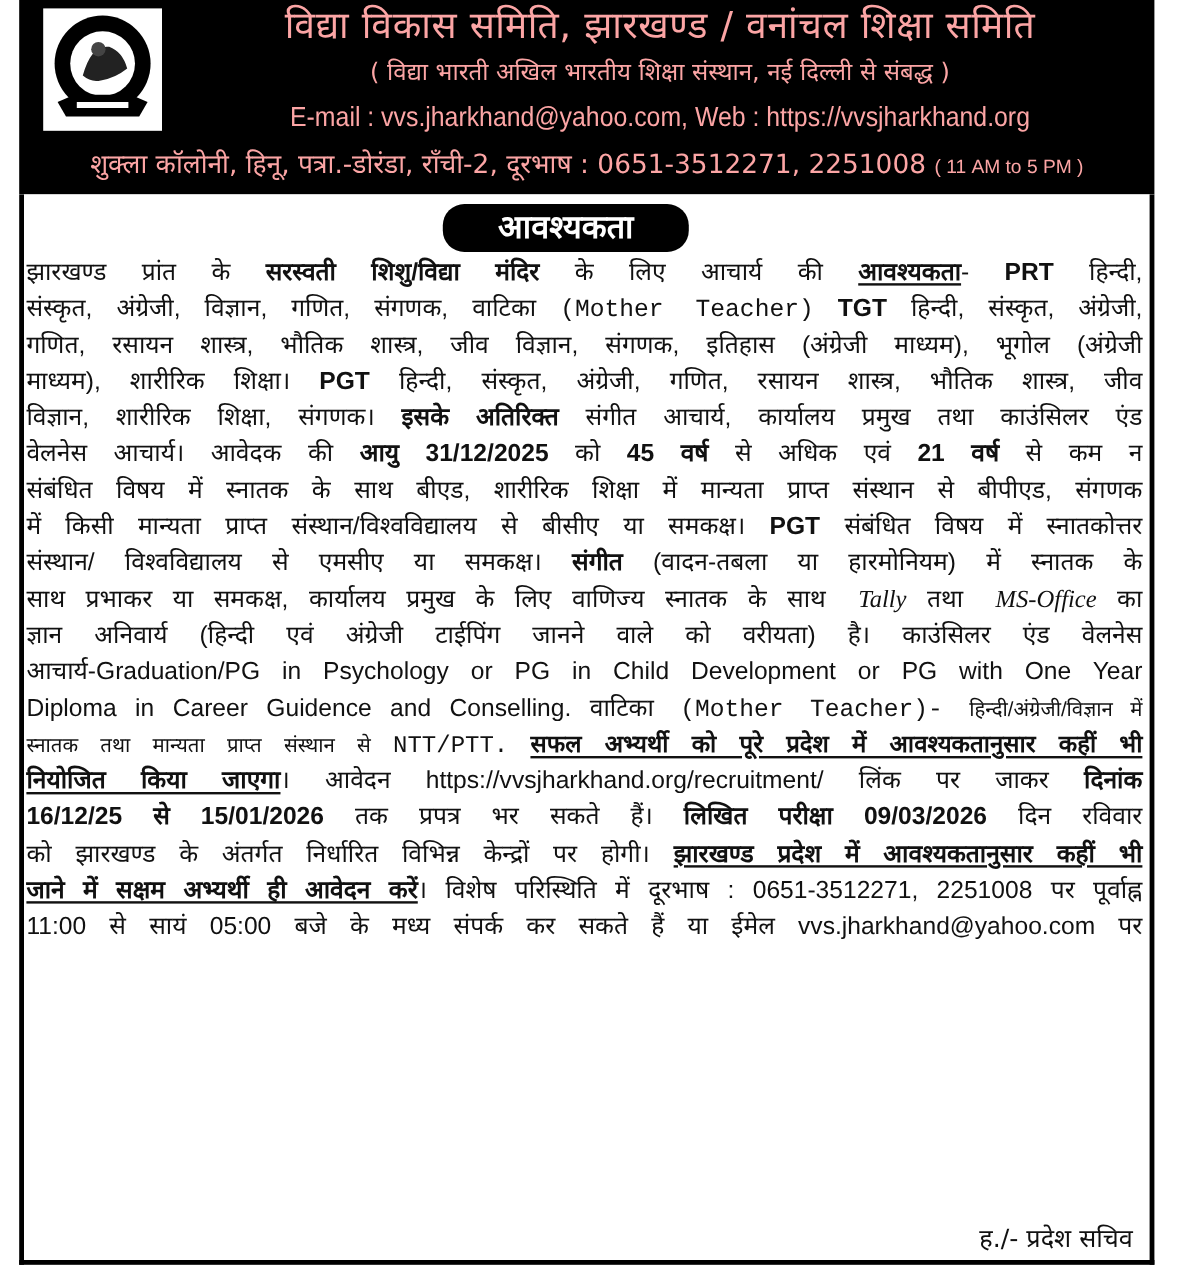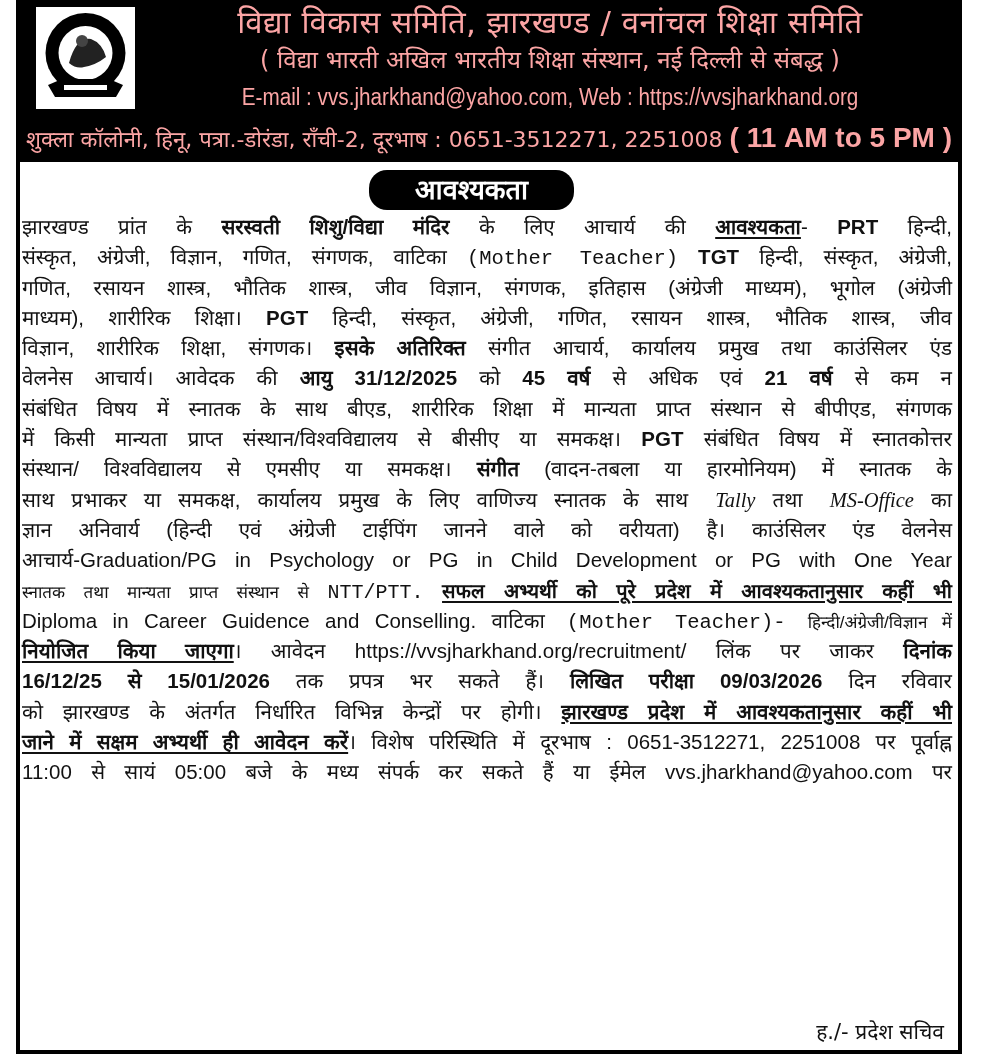"( विद्या भारती अखिल भारतीय" .h-sub { font-size: 24px -> 20px }
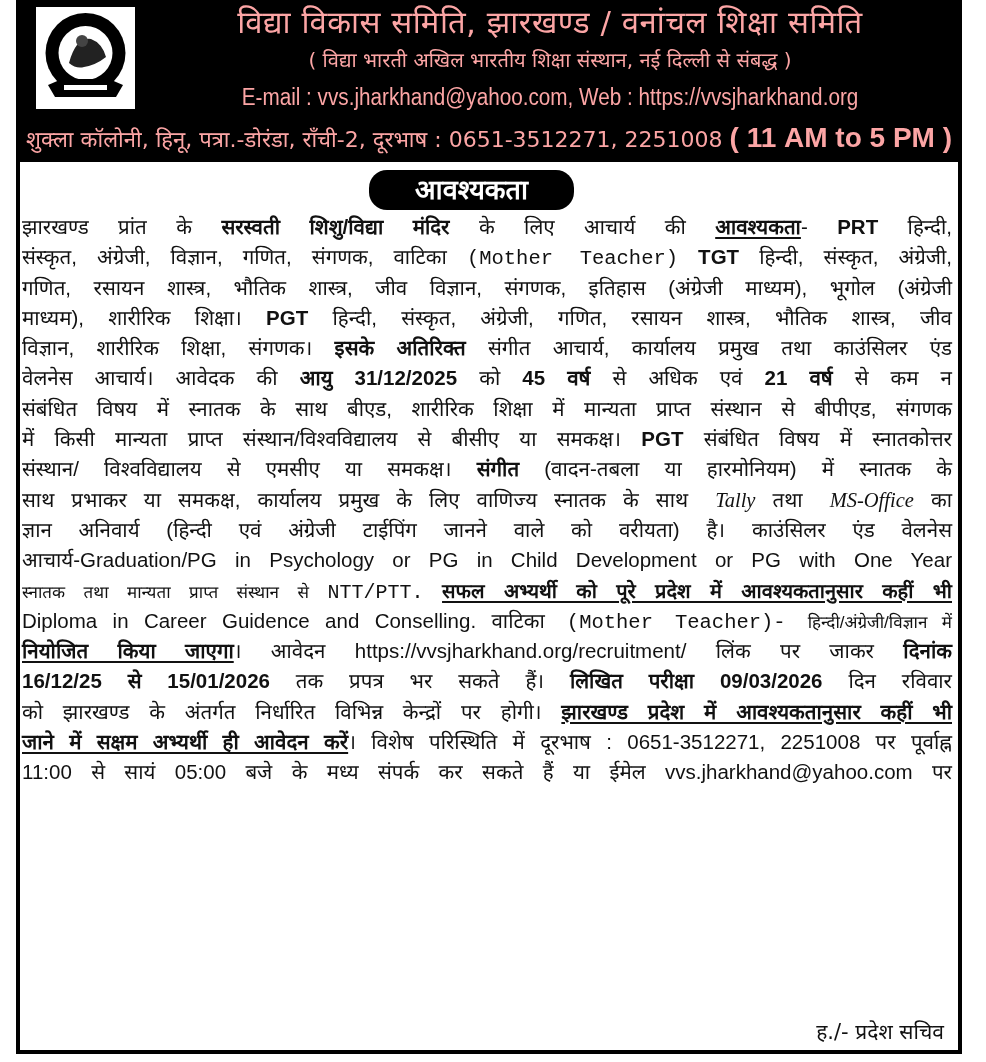"( 11 AM to 5" .h-addr .hours { font-size: 28px -> 16px; font-weight: bold -> normal }
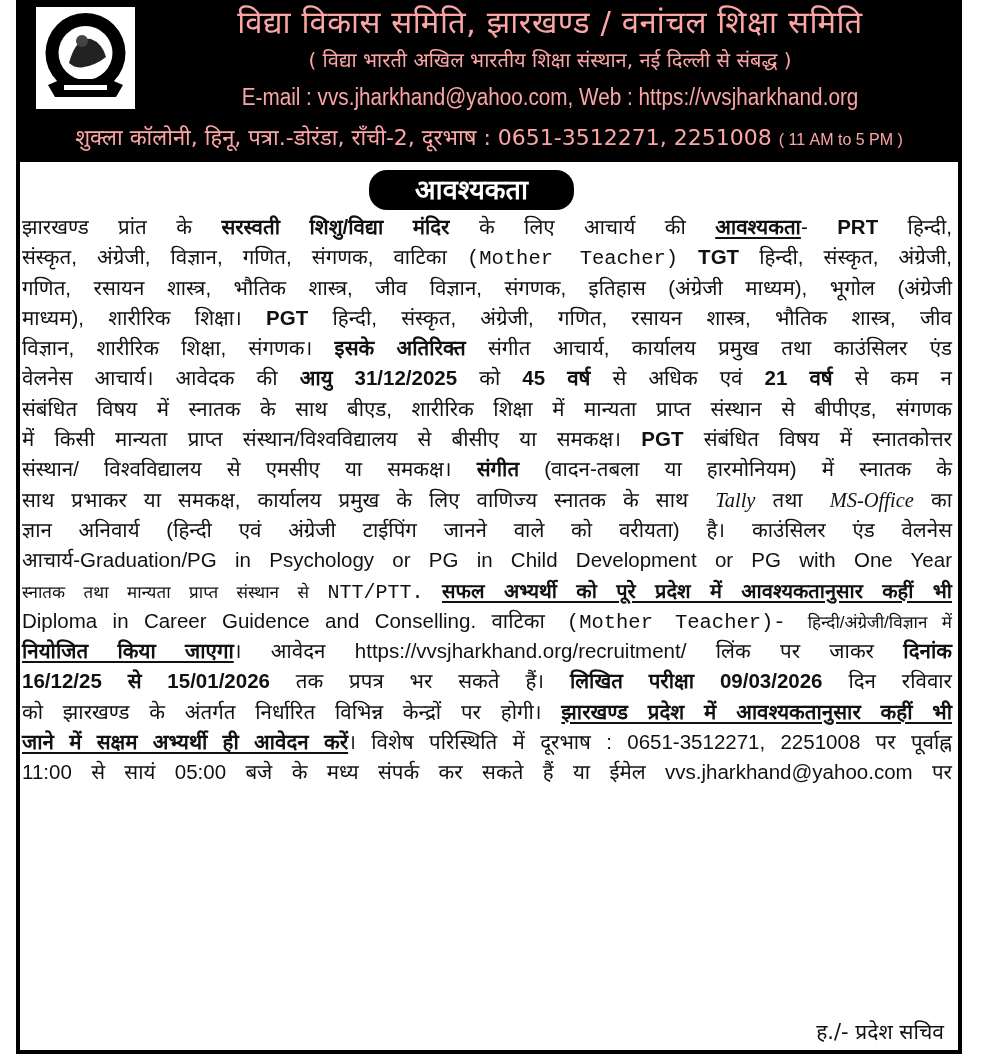"स्नातक तथा मान्यता प्राप्त संस्थान" span.line { order: before "Diploma in Career Guidence and" -> after "Diploma in Career Guidence and" }
